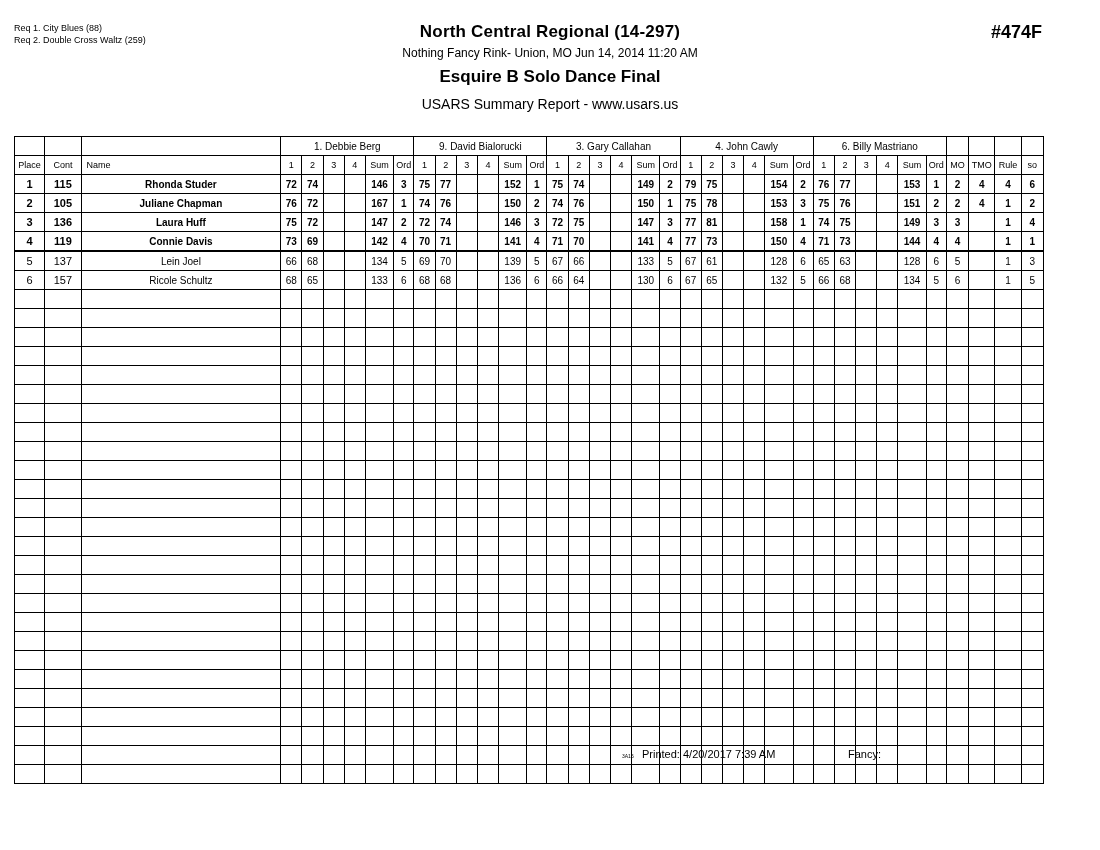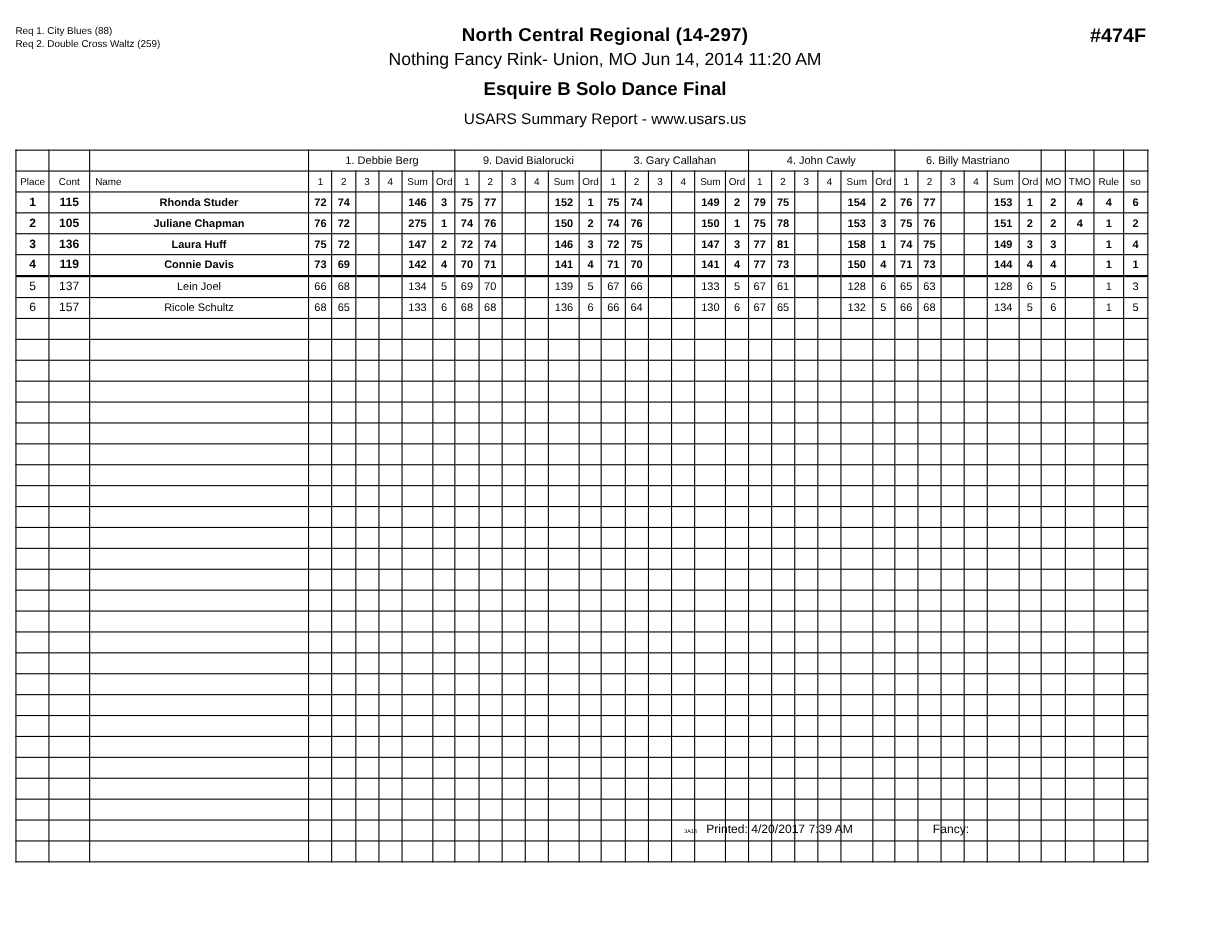"Nothing Fancy Rink- Union, MO" .title-sub { font-size: 16px -> 12px }
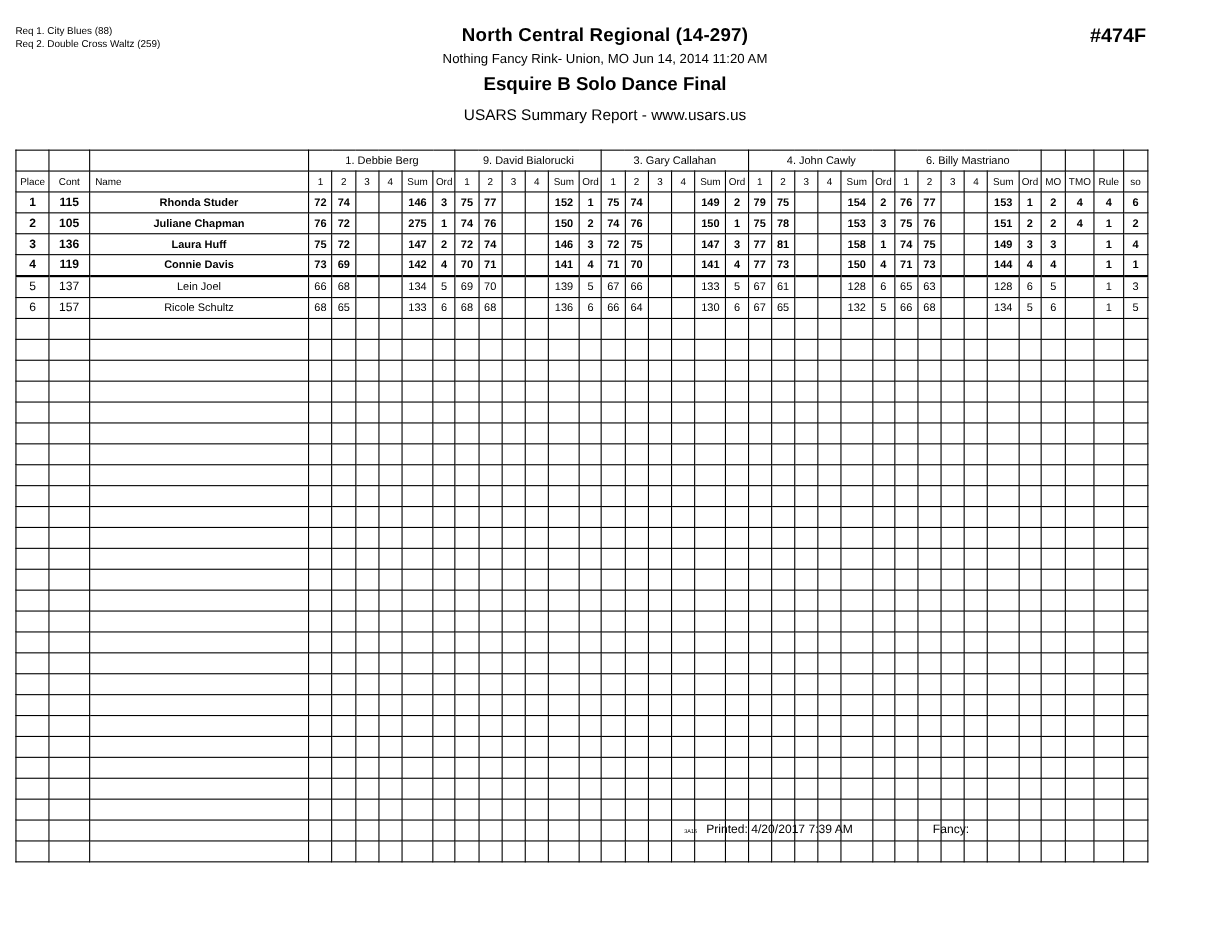"275" td.cell-sum { text: 275 -> 167 }
